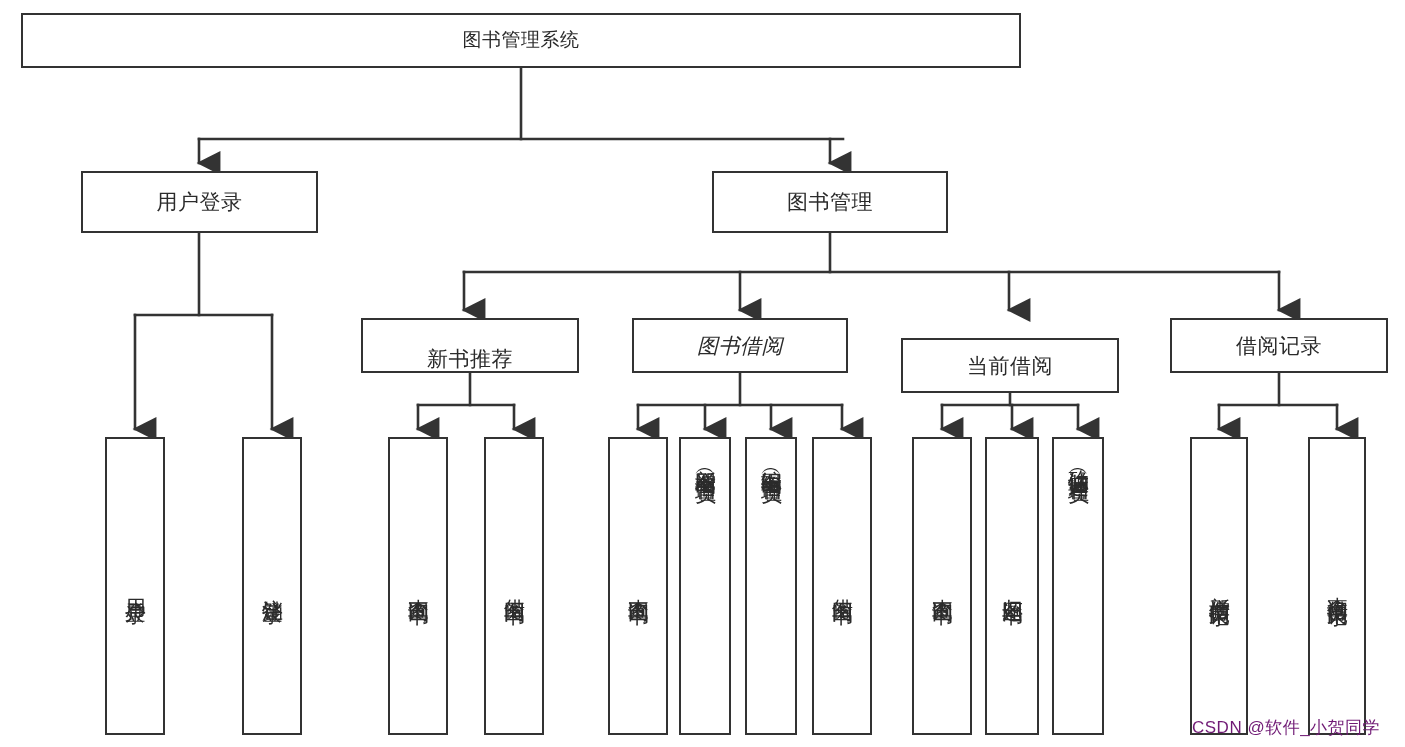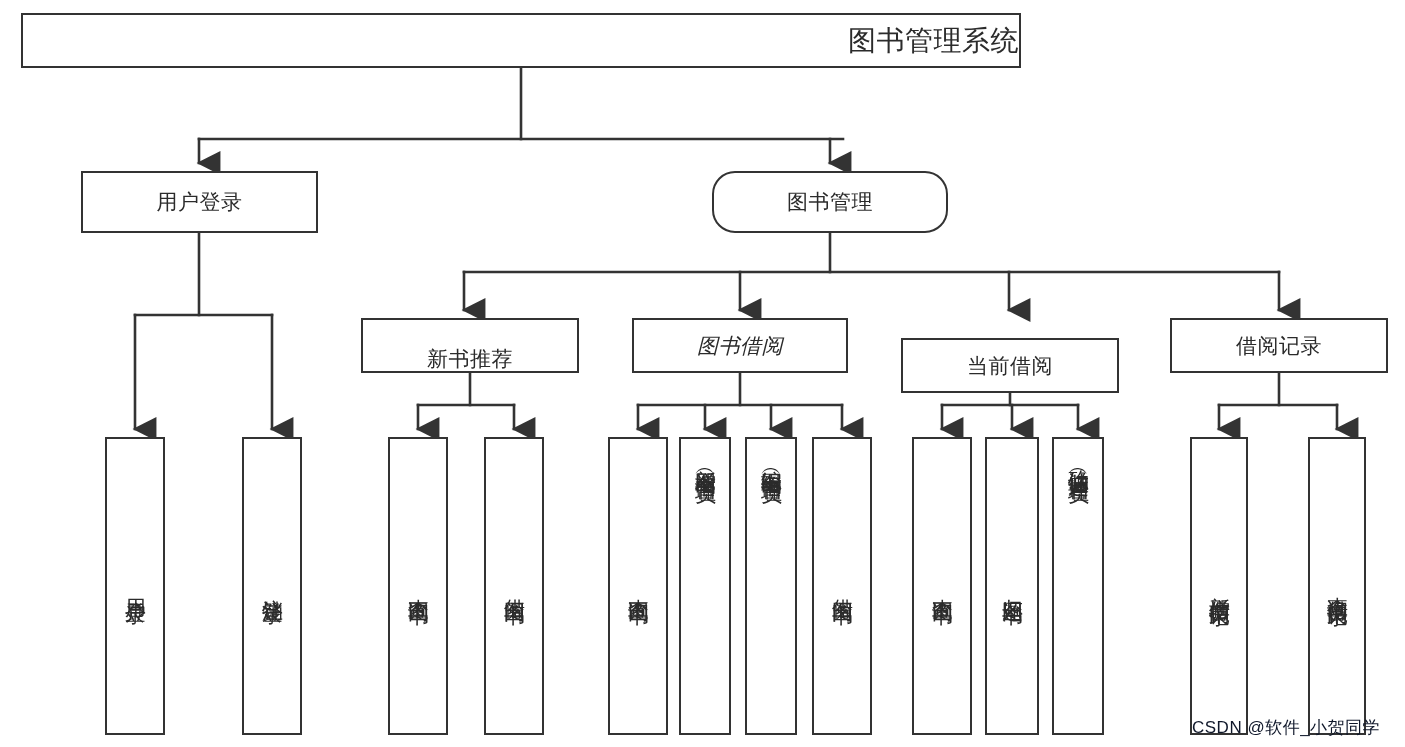"图书管理系统" .node-root { font-size: 28px -> 19px; justify-content: flex-end -> none }
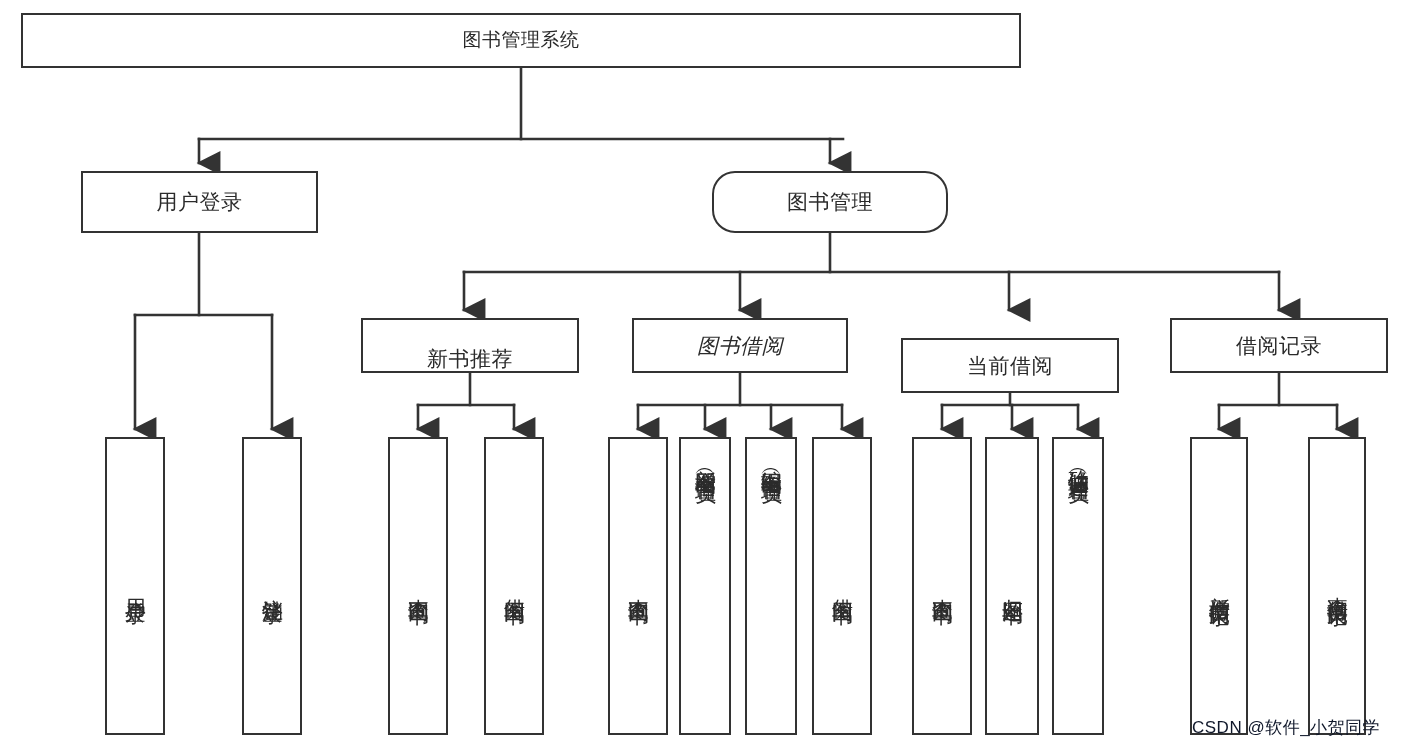"图书管理" div.node { border-radius: 23px -> none }
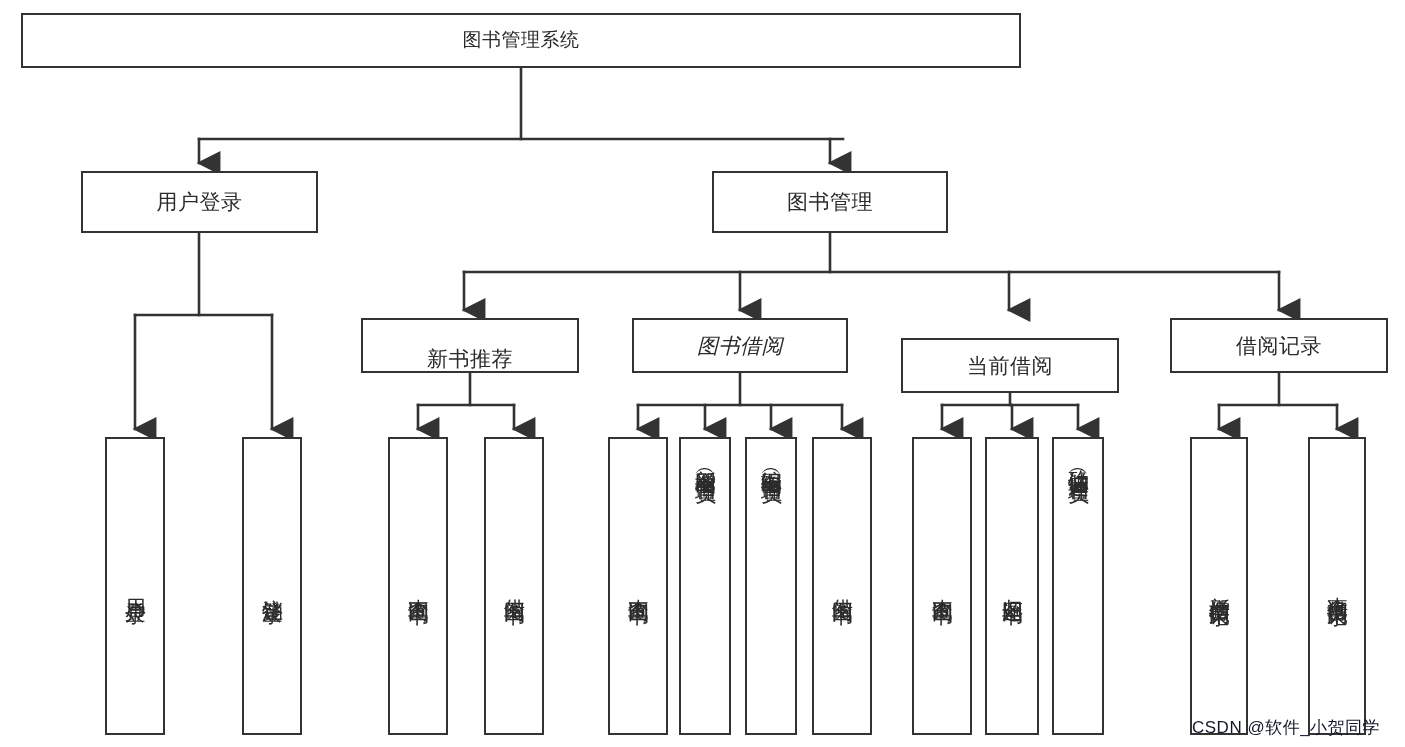"CSDN @软件_小贺同学" .watermark { color: #0f172a -> #701a75 }
